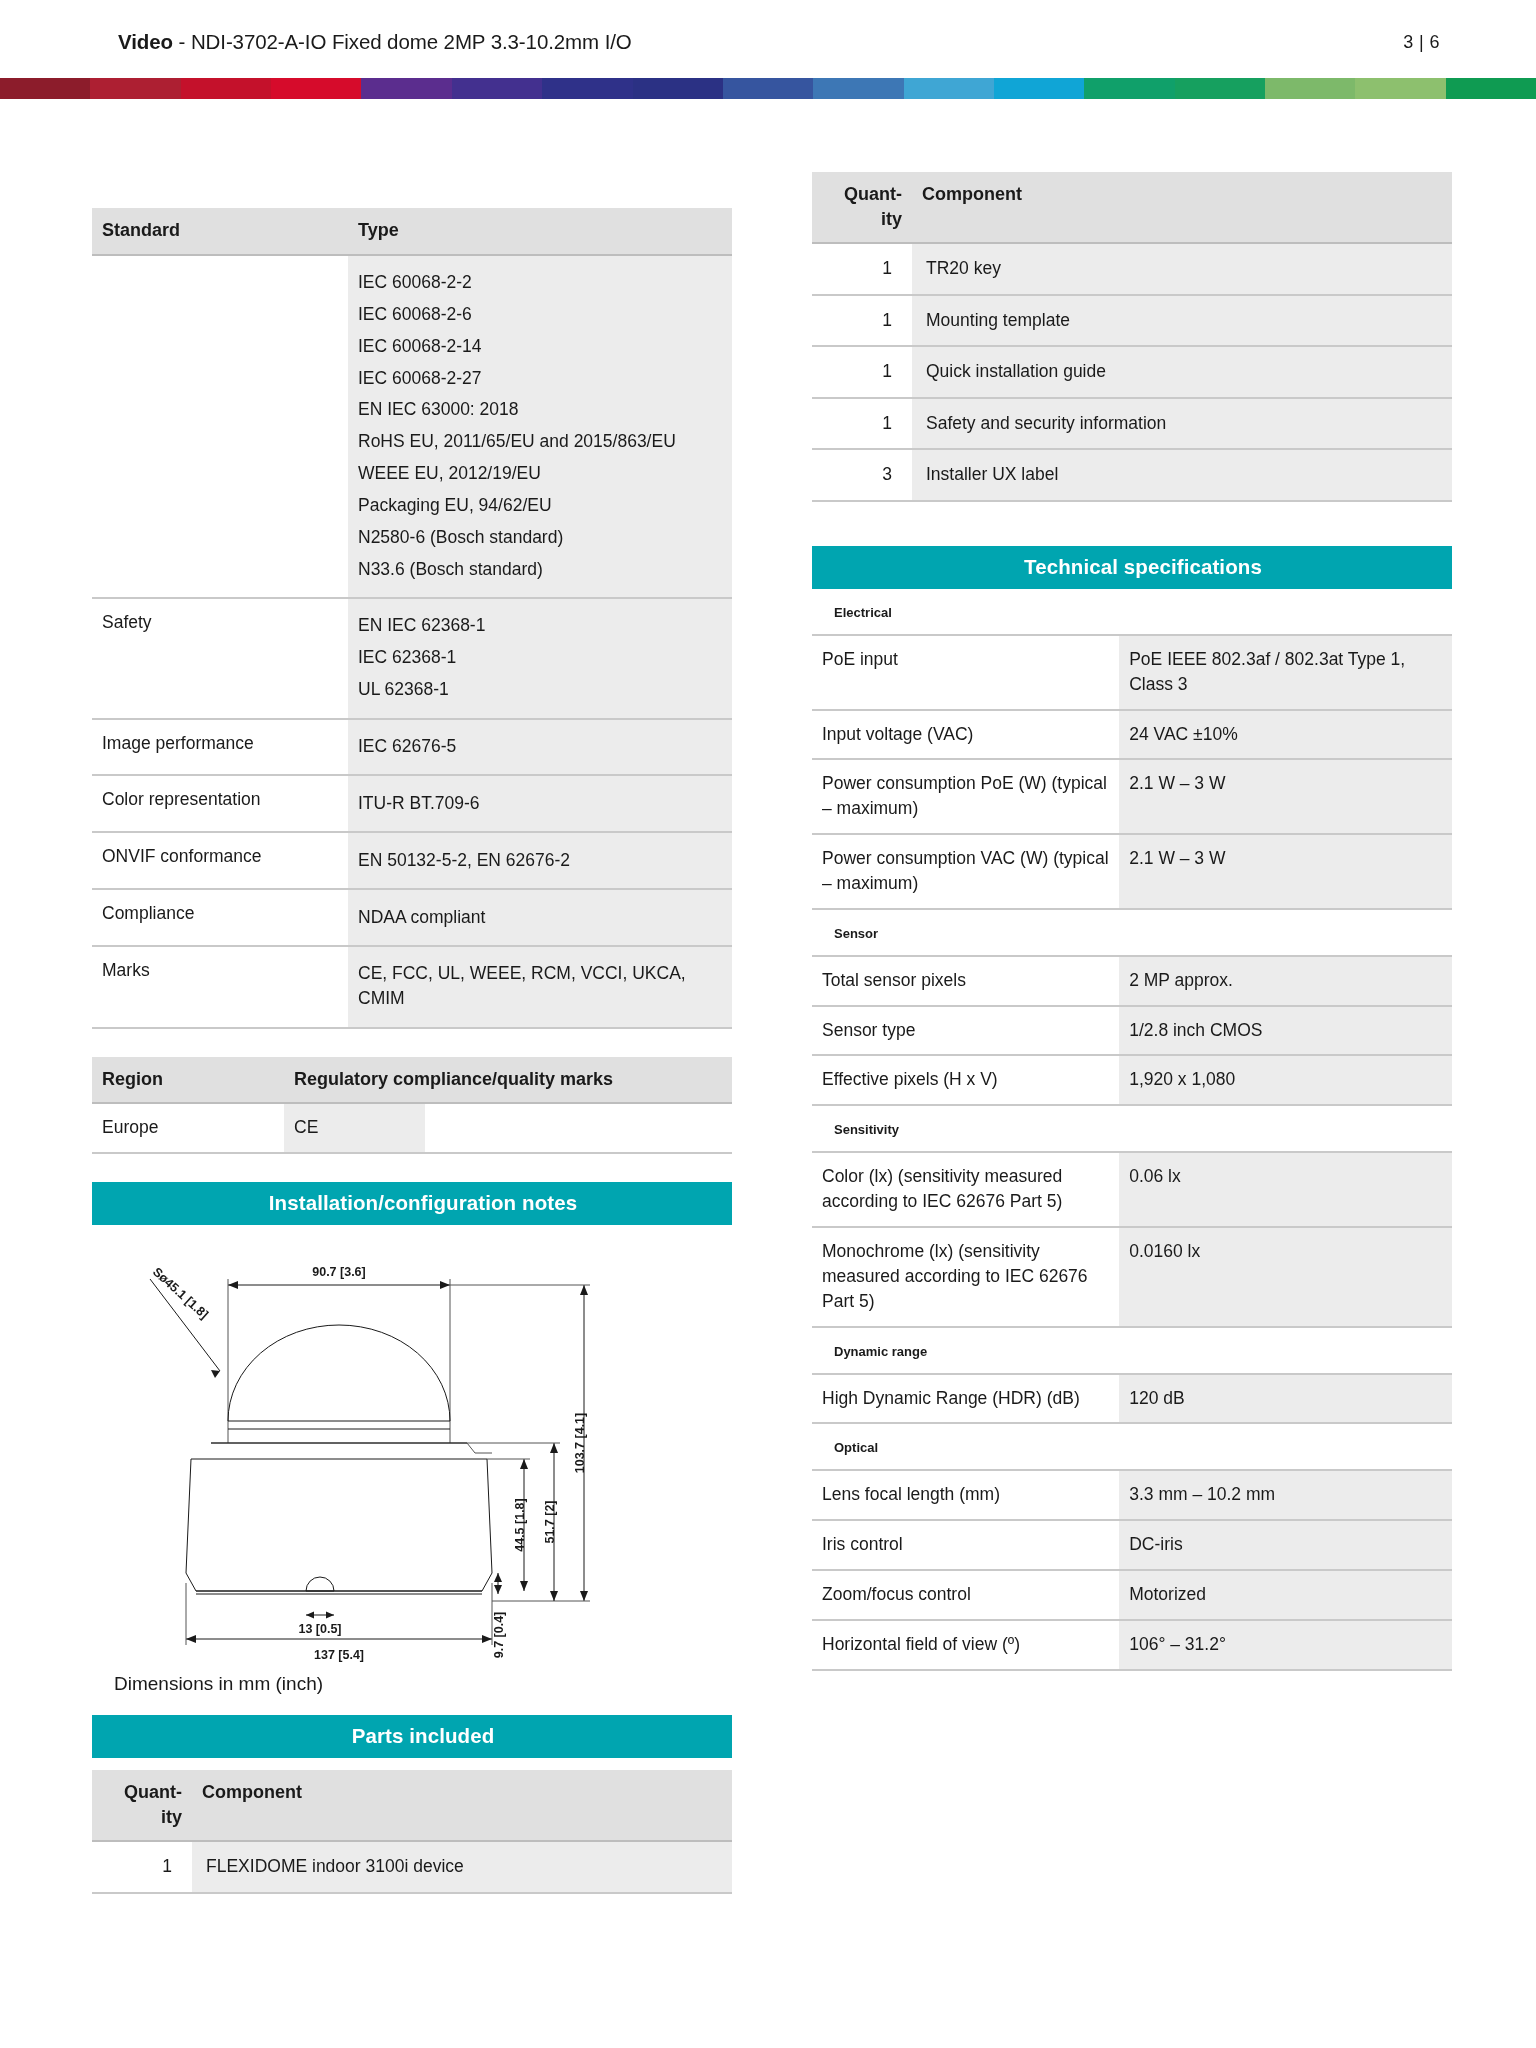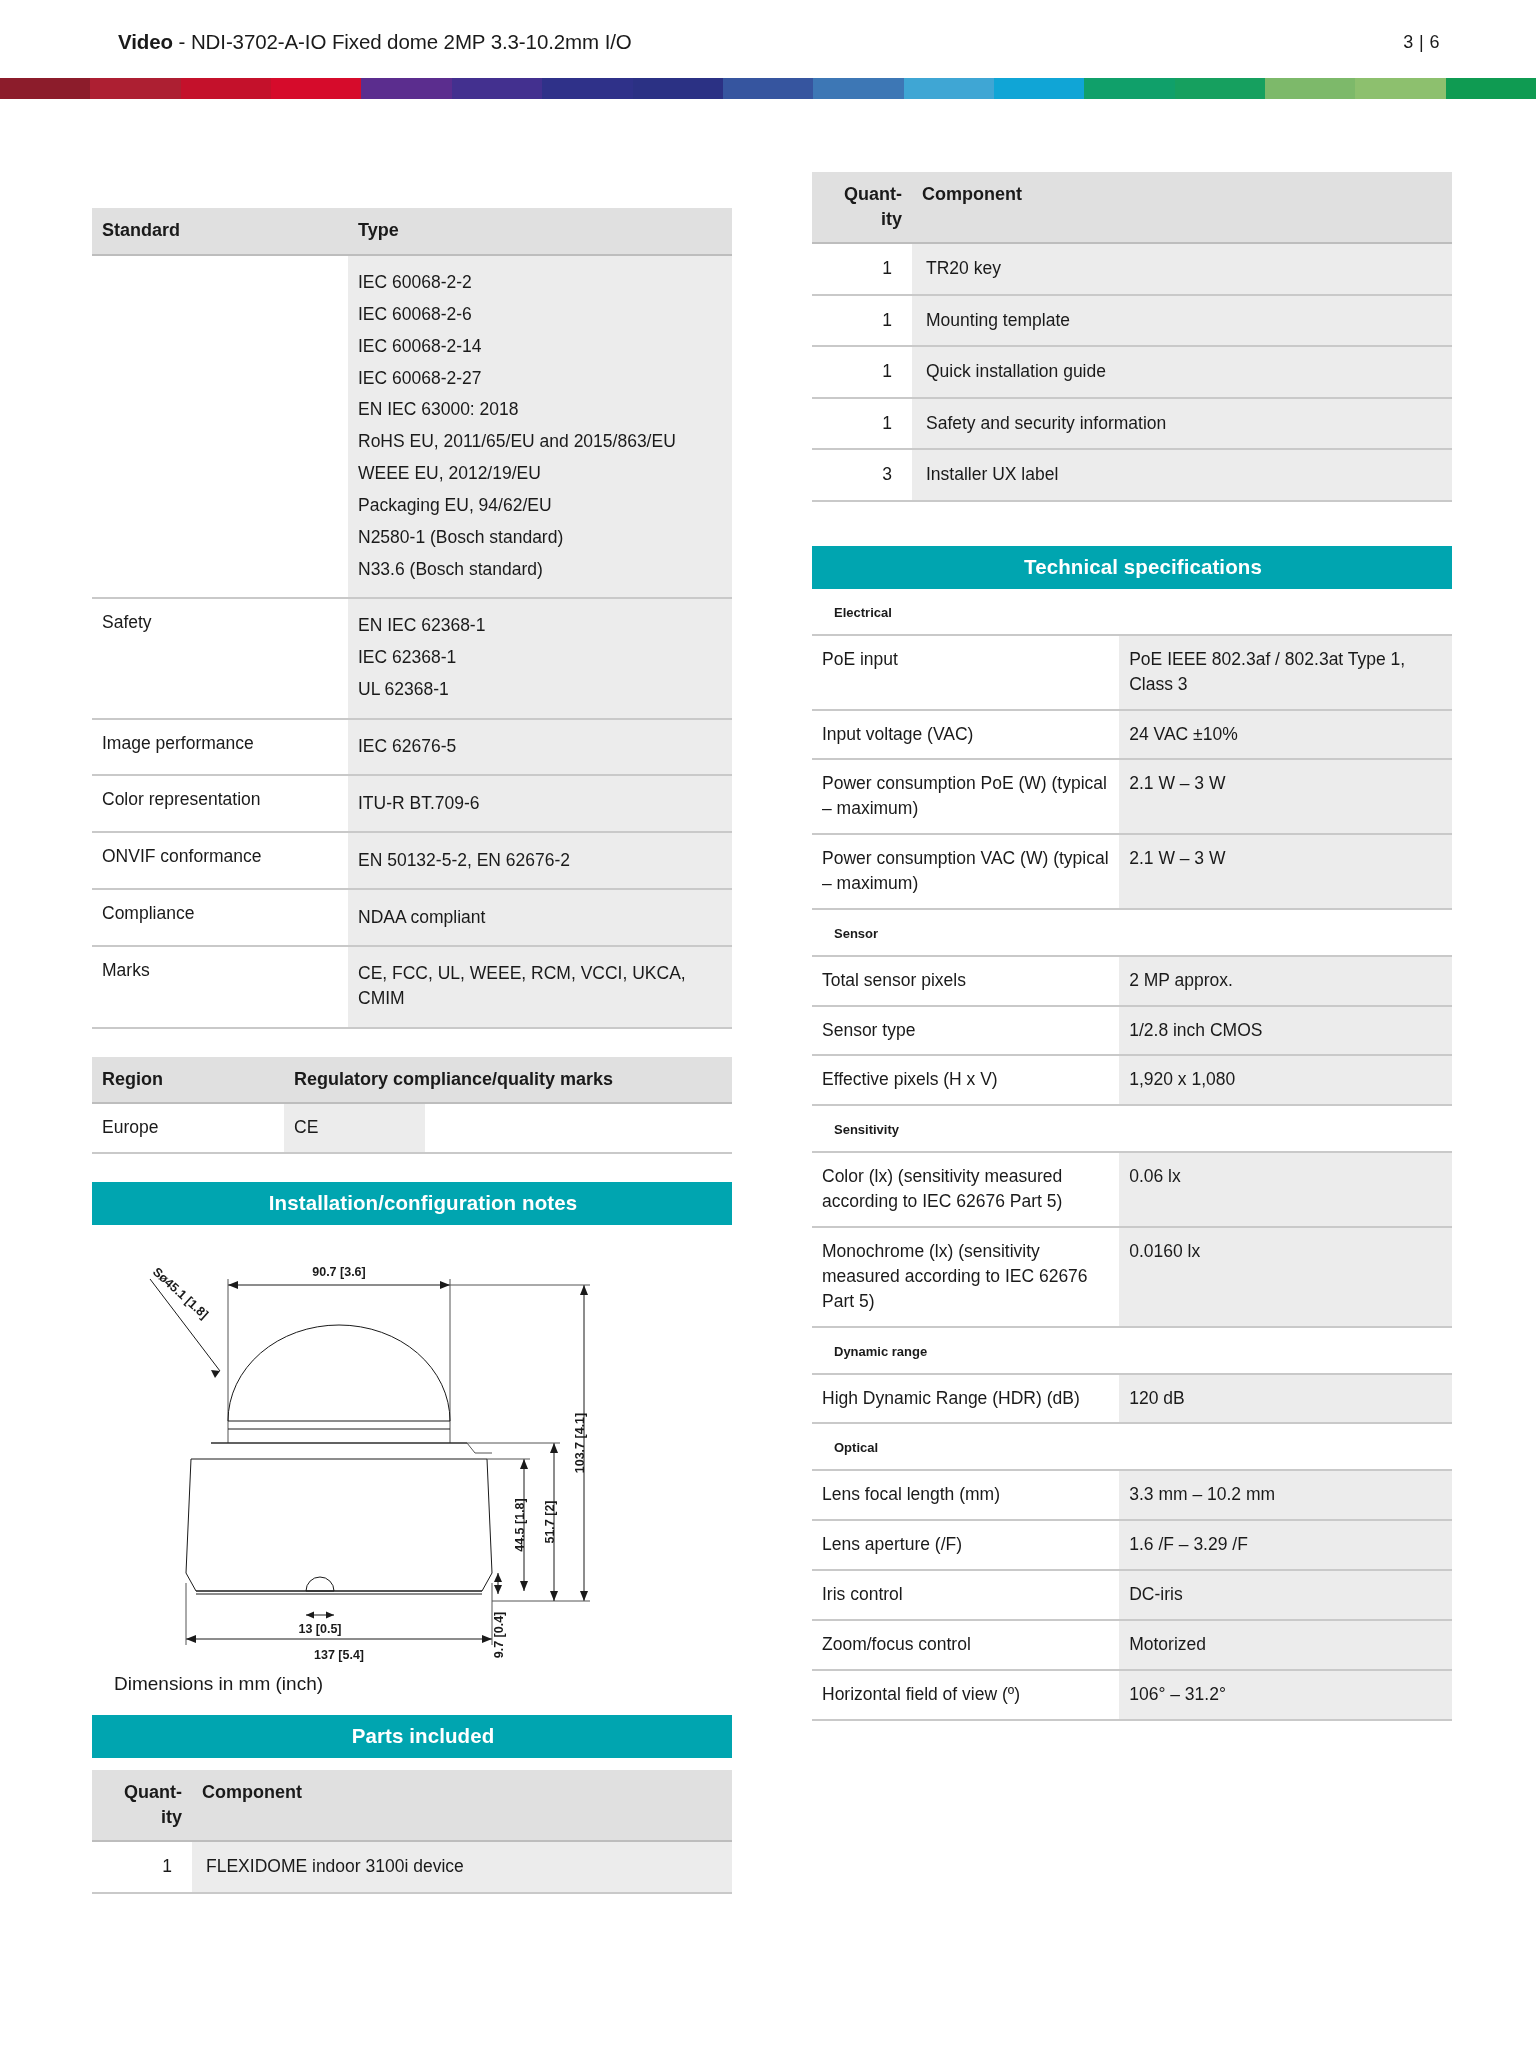"N2580-1 (Bosch standard)" div { text: N2580-1 -> N2580-6 }
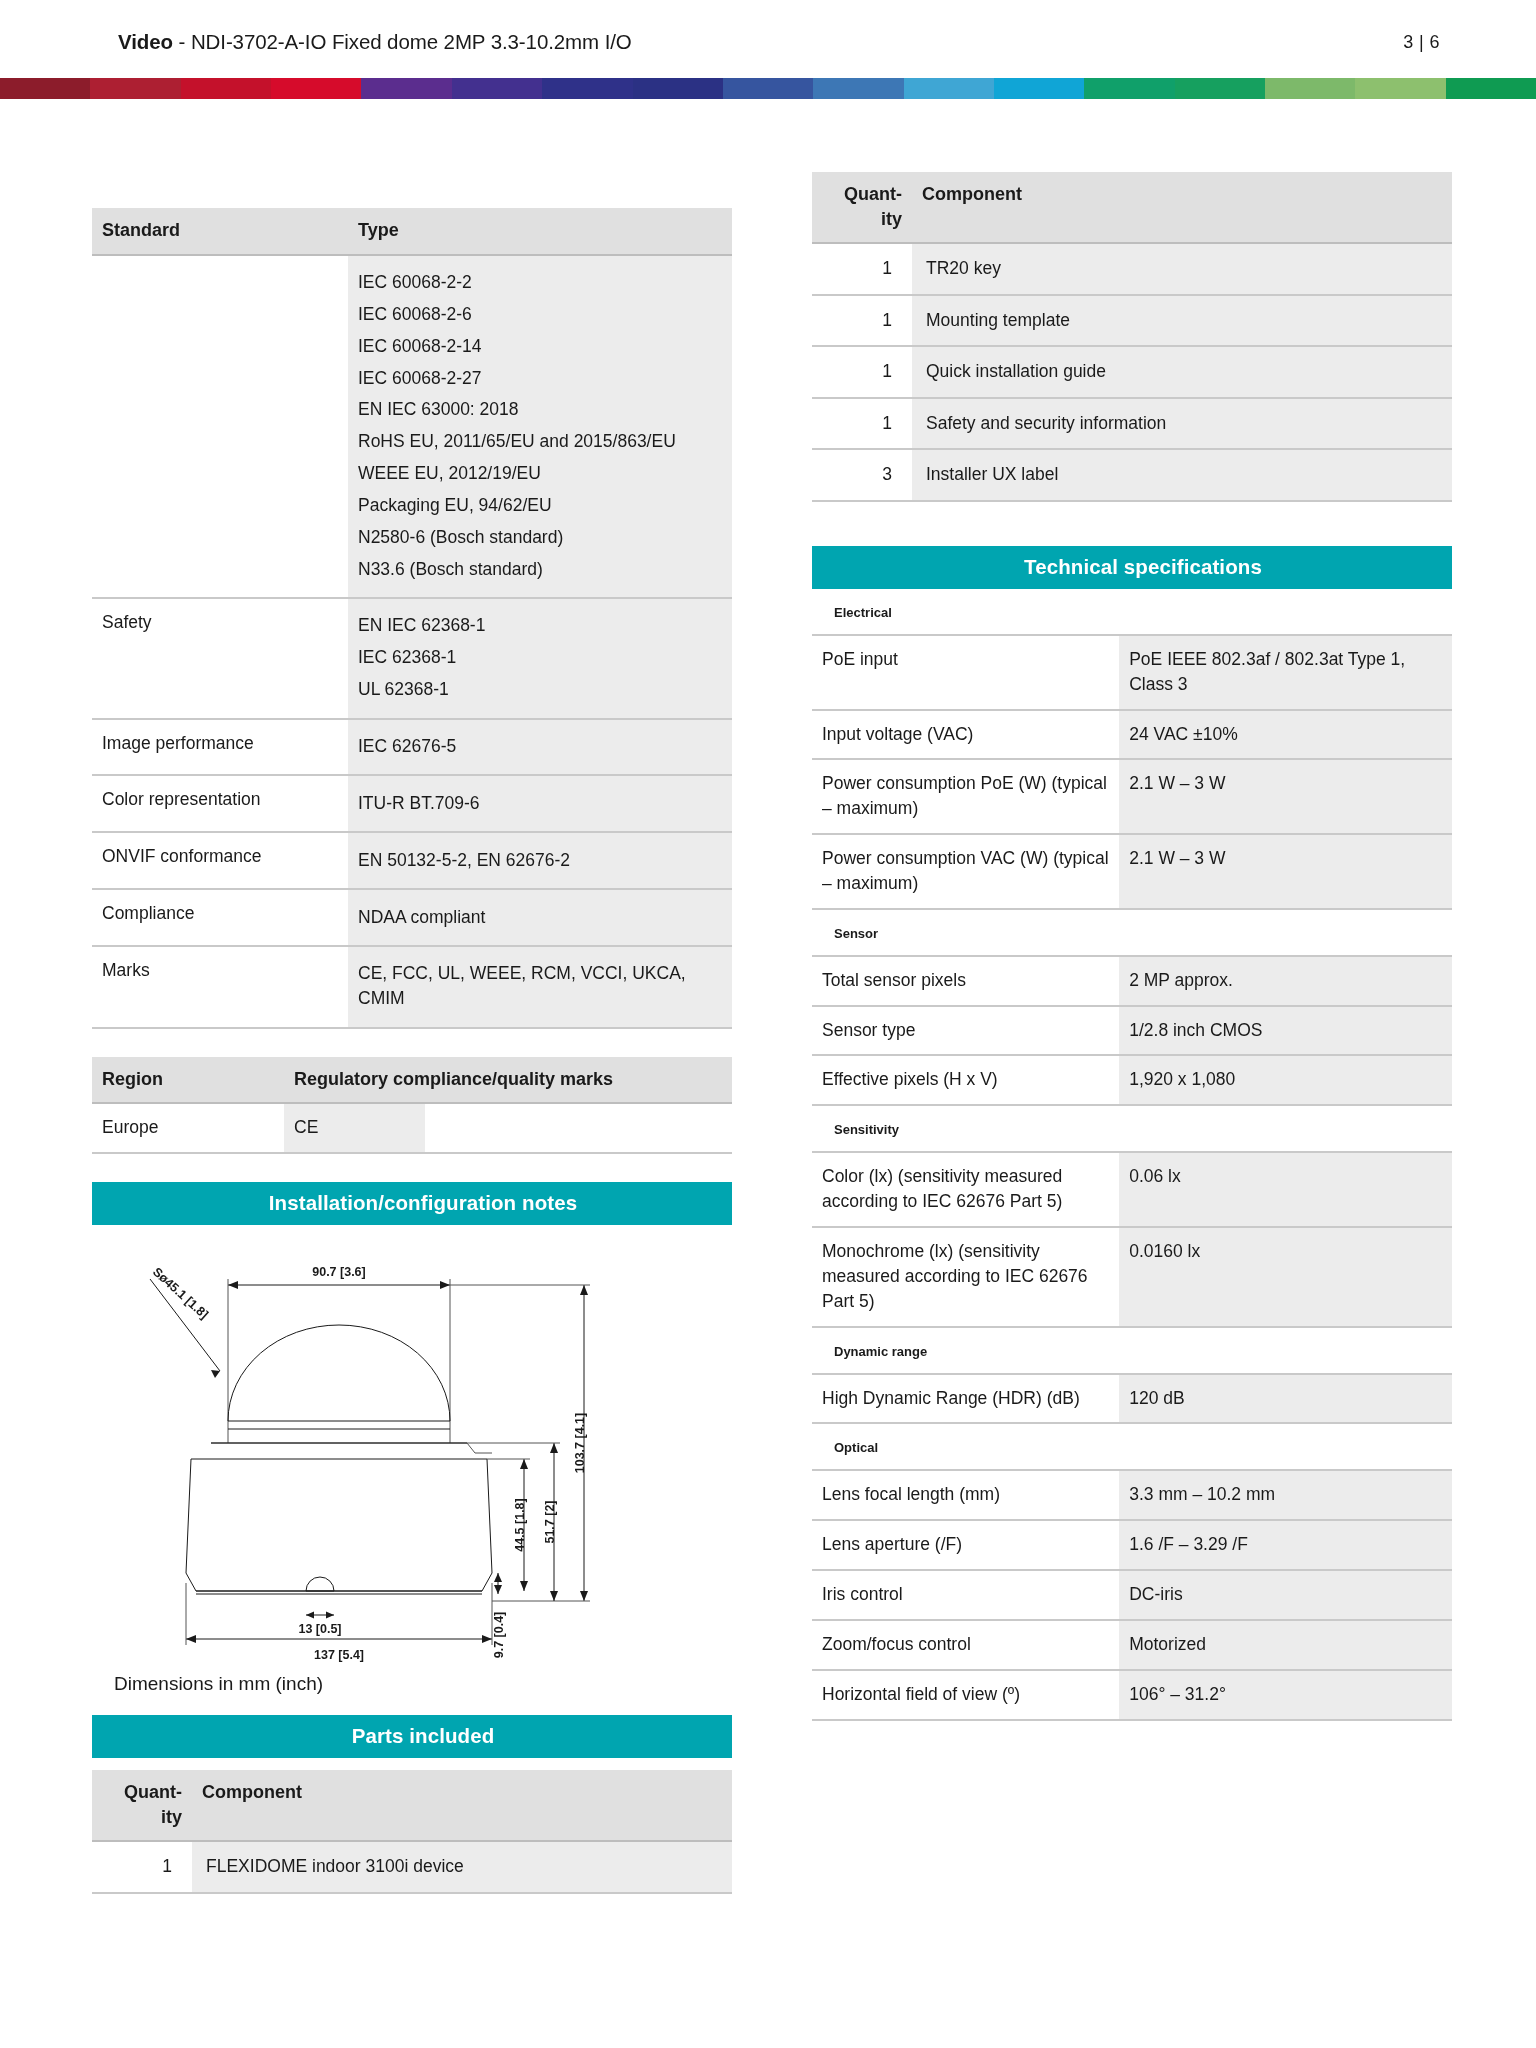"Lens aperture (/F)" tr { html: <tr> <td>Lens aperture (/F)</td> <td>1.6 /F – 3.29 /F</td> </tr> -> none }
